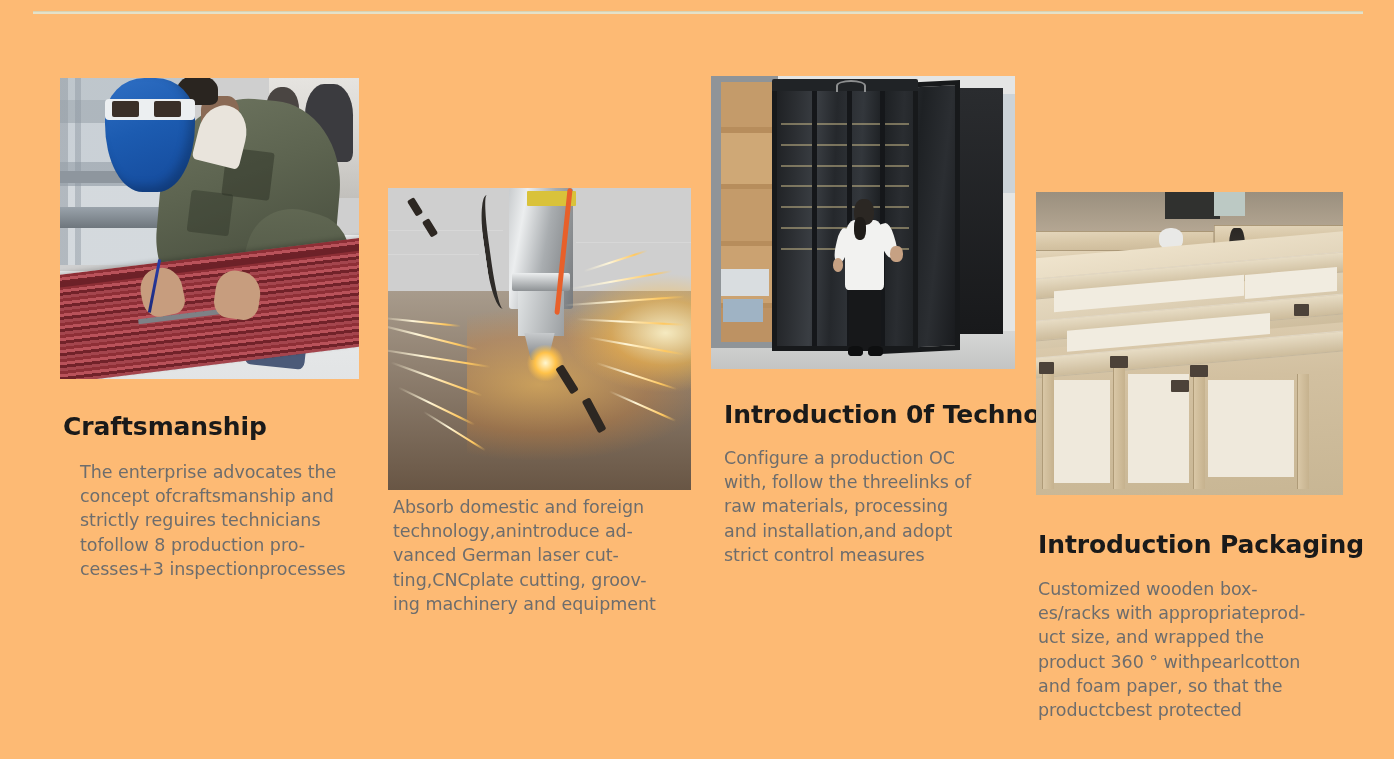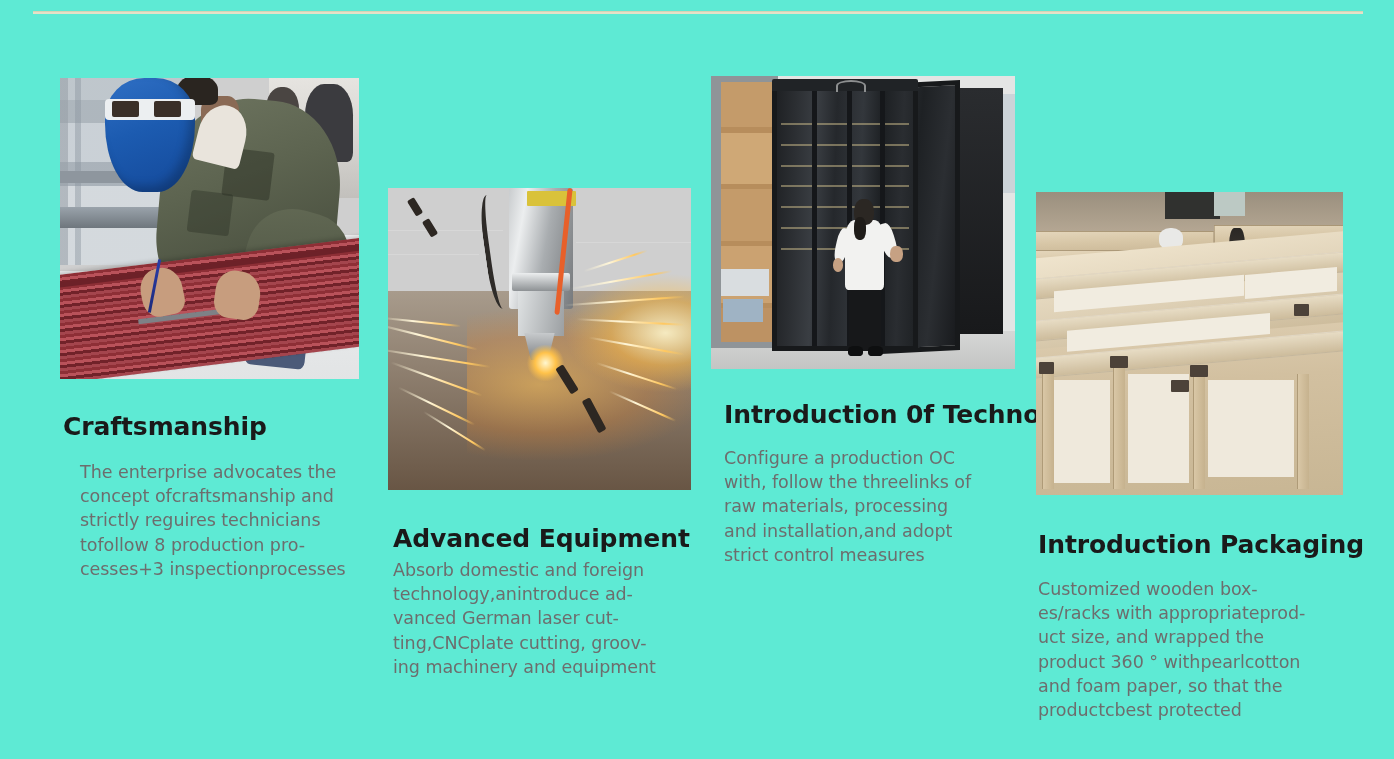"Craftsmanship" .page { background: #5eead4 -> #fdba74 }
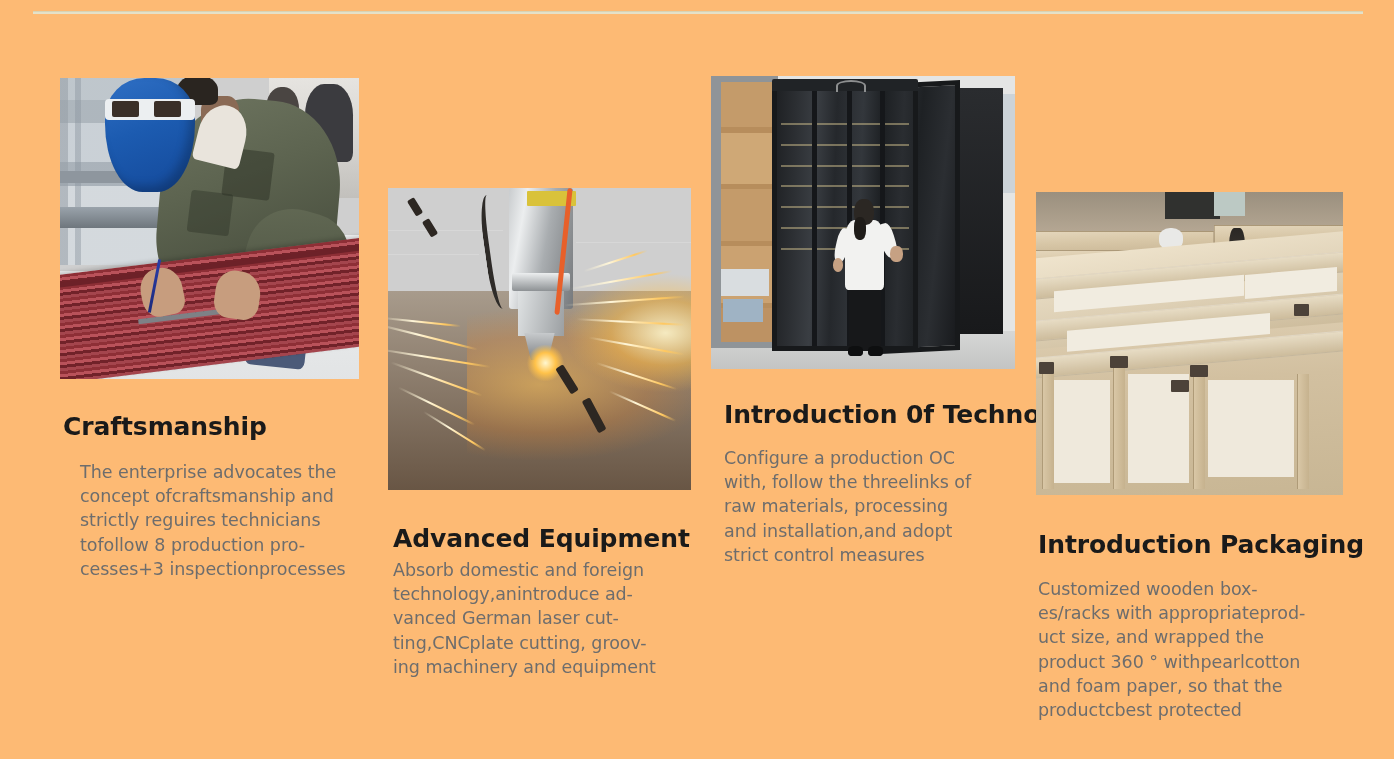"Advanced Equipment" div.title { html: <div>Advanced Equipment</div> -> none }
